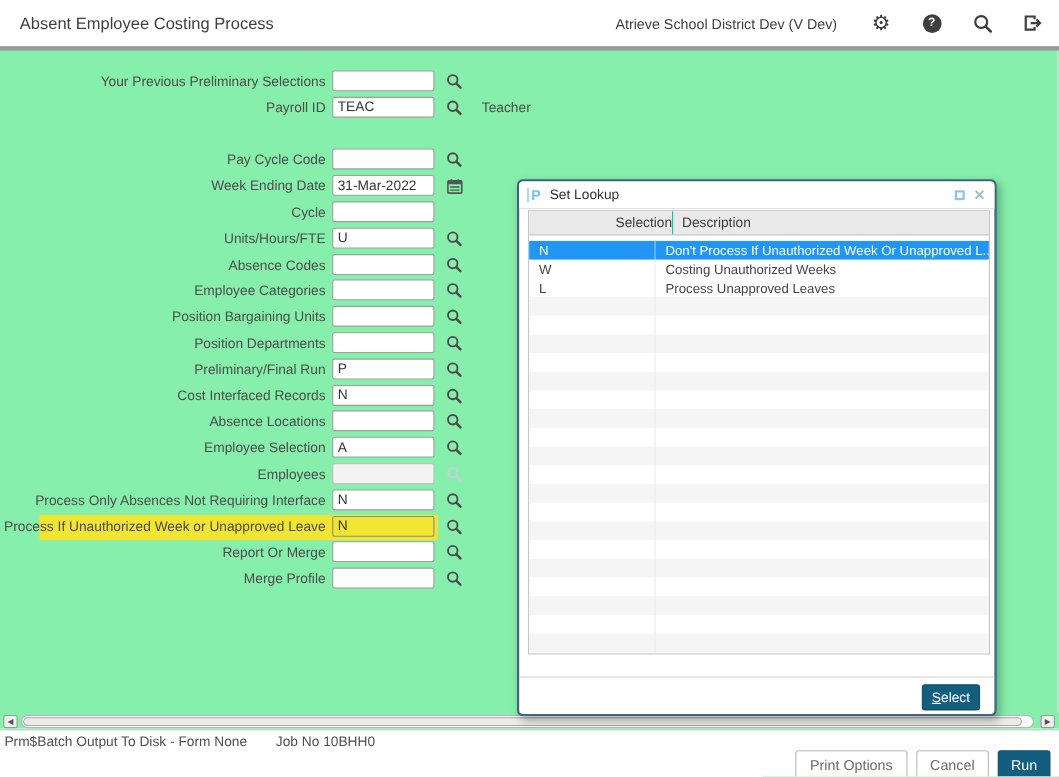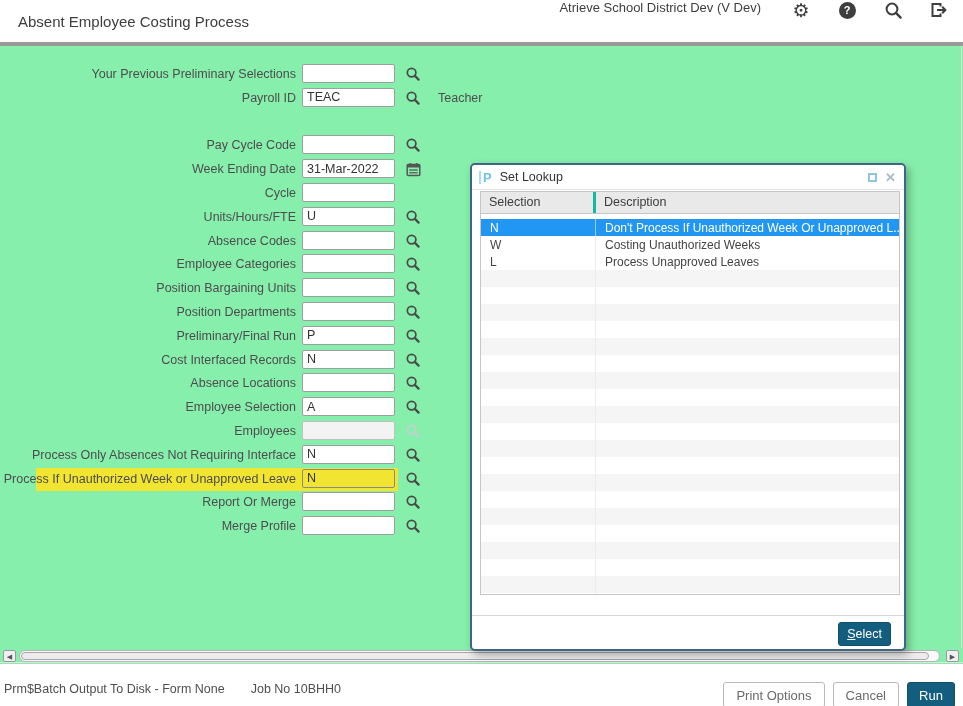"Atrieve School District Dev (V" .header-right { align-items: flex-start -> center }
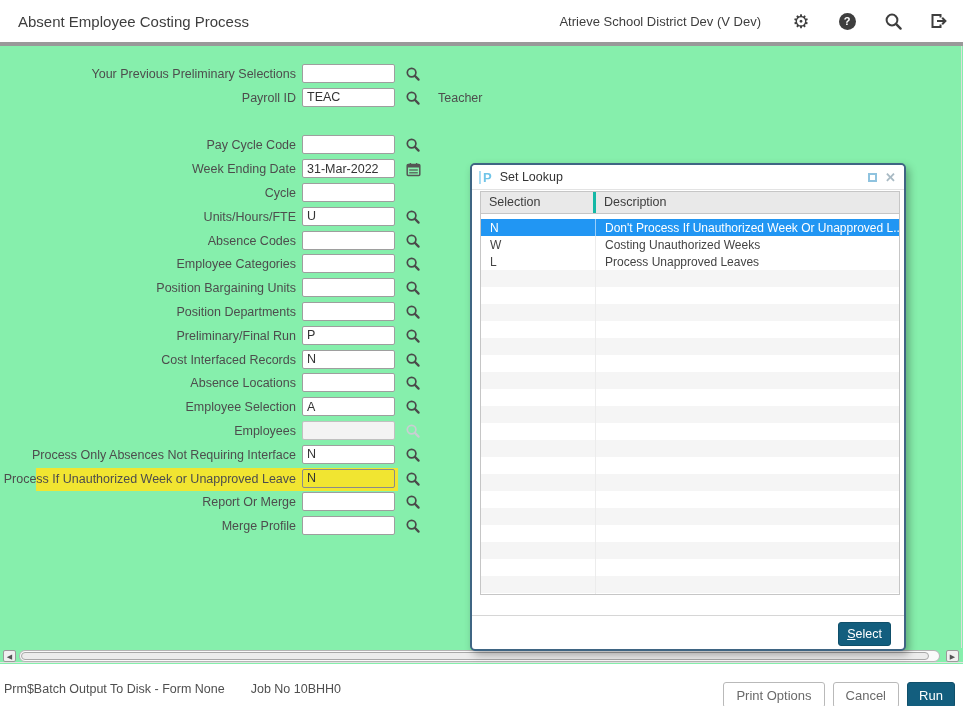"Selection" .lth.sel { border-right: 3px solid #14b8a6 -> 1px solid #14b8a6; text-align: none -> right; width: 115px -> 131px }
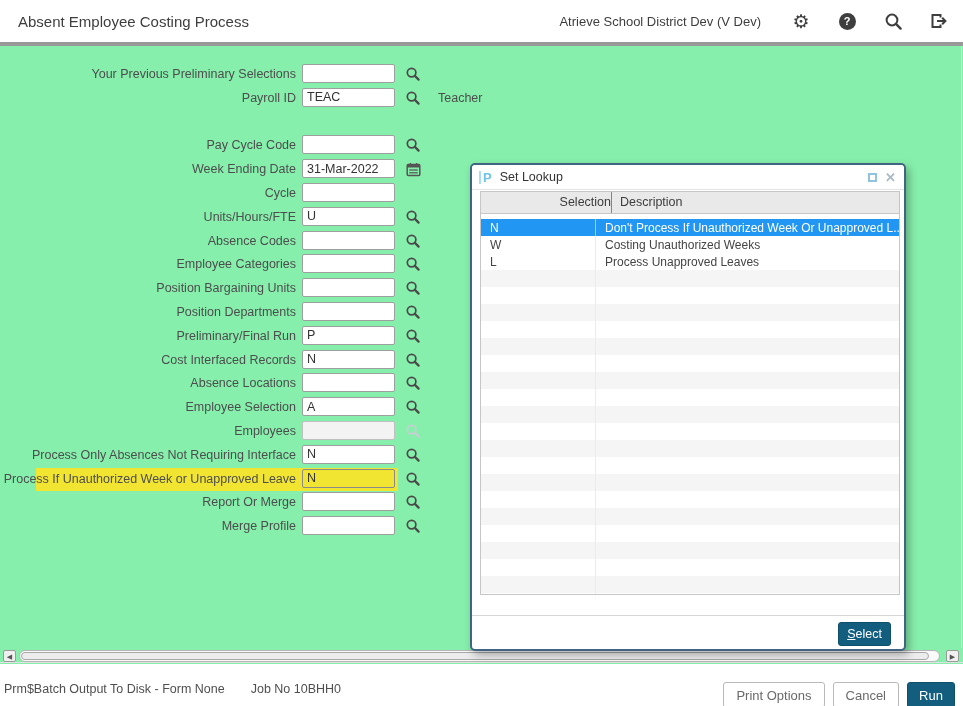"Prm$Batch Output To Disk -" .status-text { top: 18px -> 3px }
